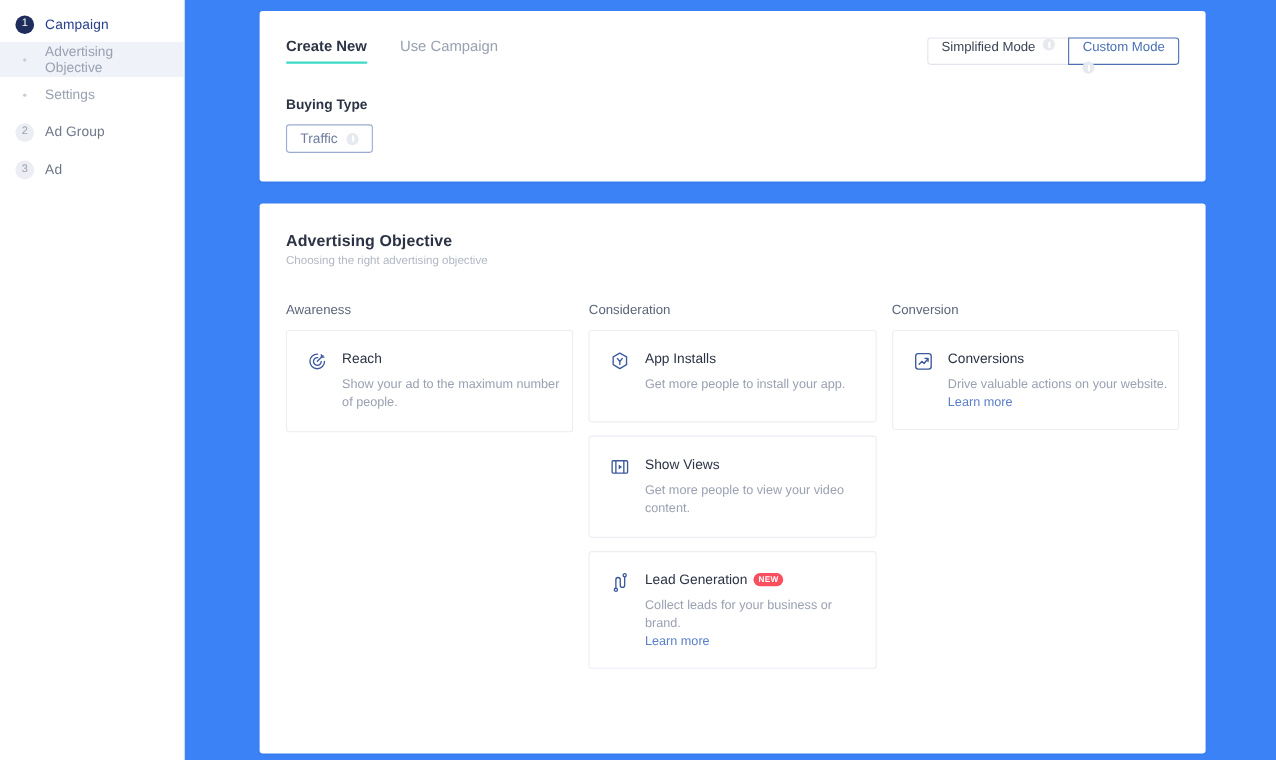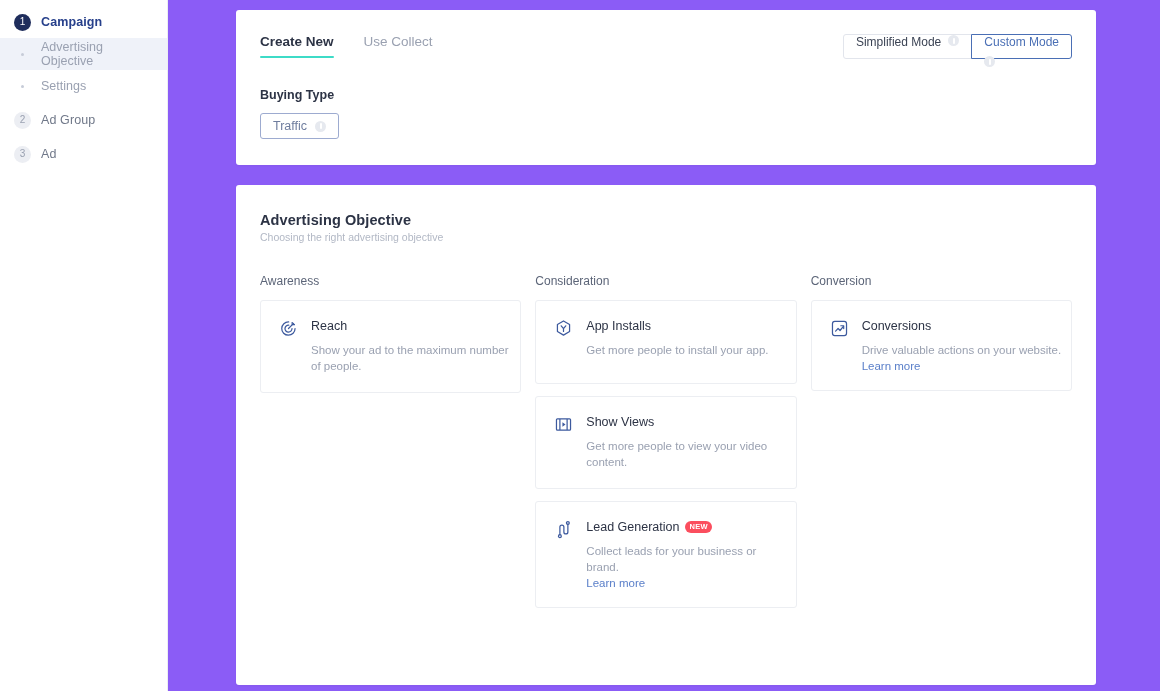"Campaign" .nav-label.active { font-weight: 700 -> 400 }
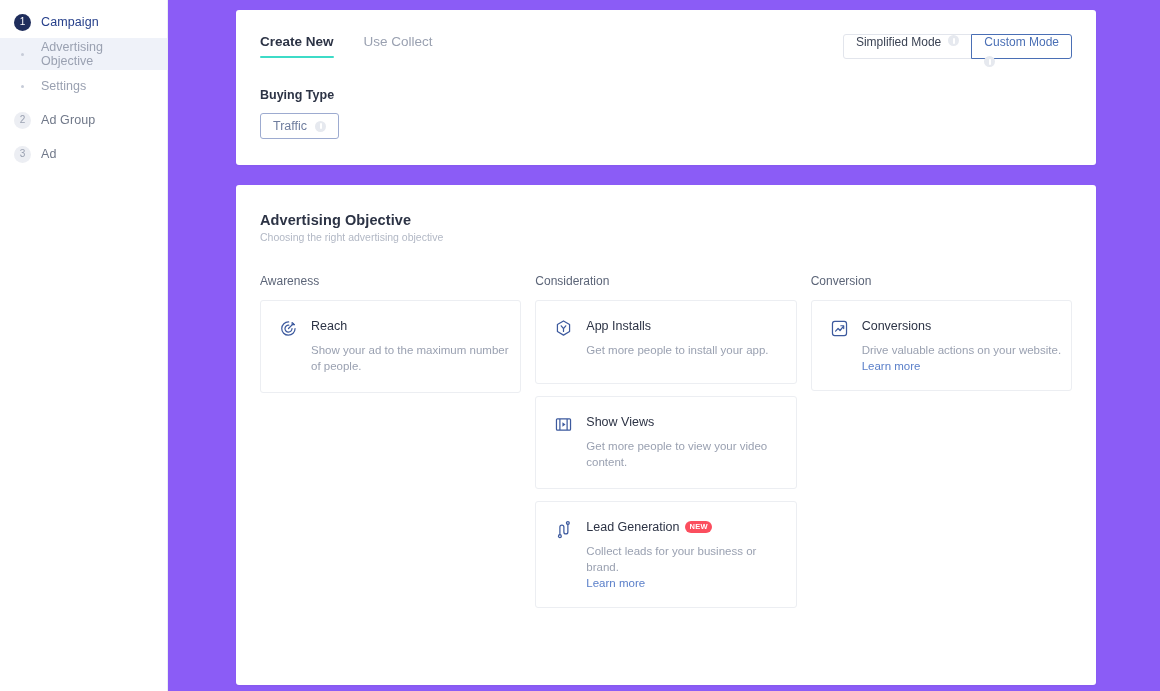"Create New" .main { background: #8b5cf6 -> #3b82f6 }
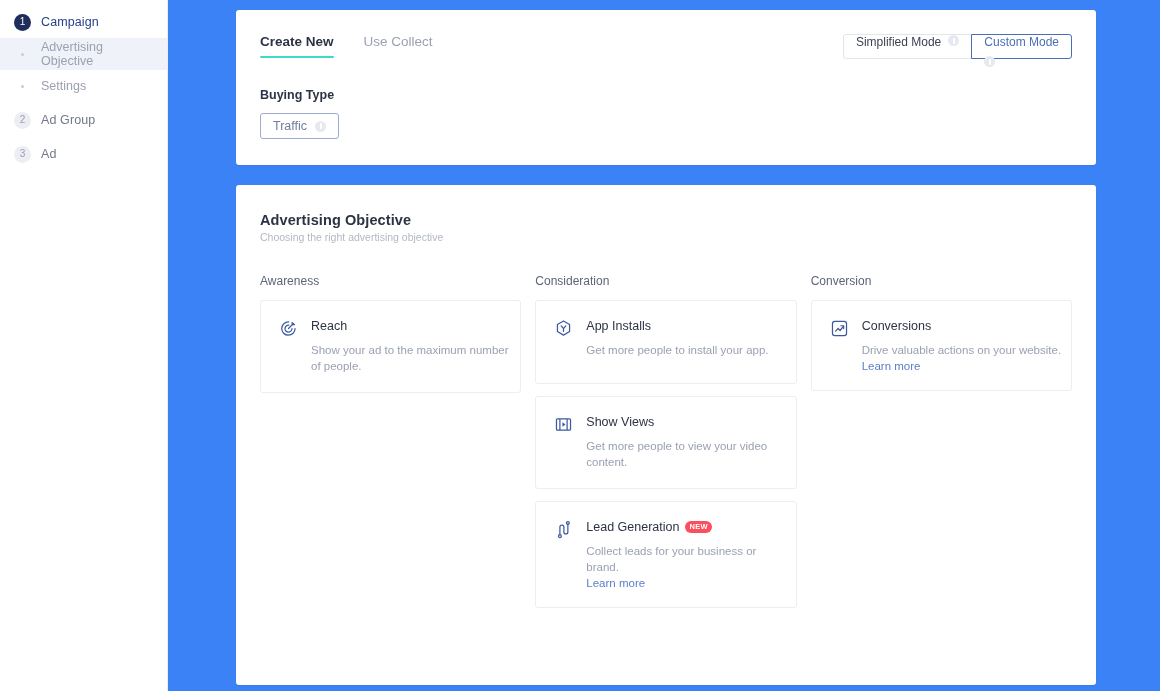"Use Collect" div.tab { text: Collect -> Campaign }
